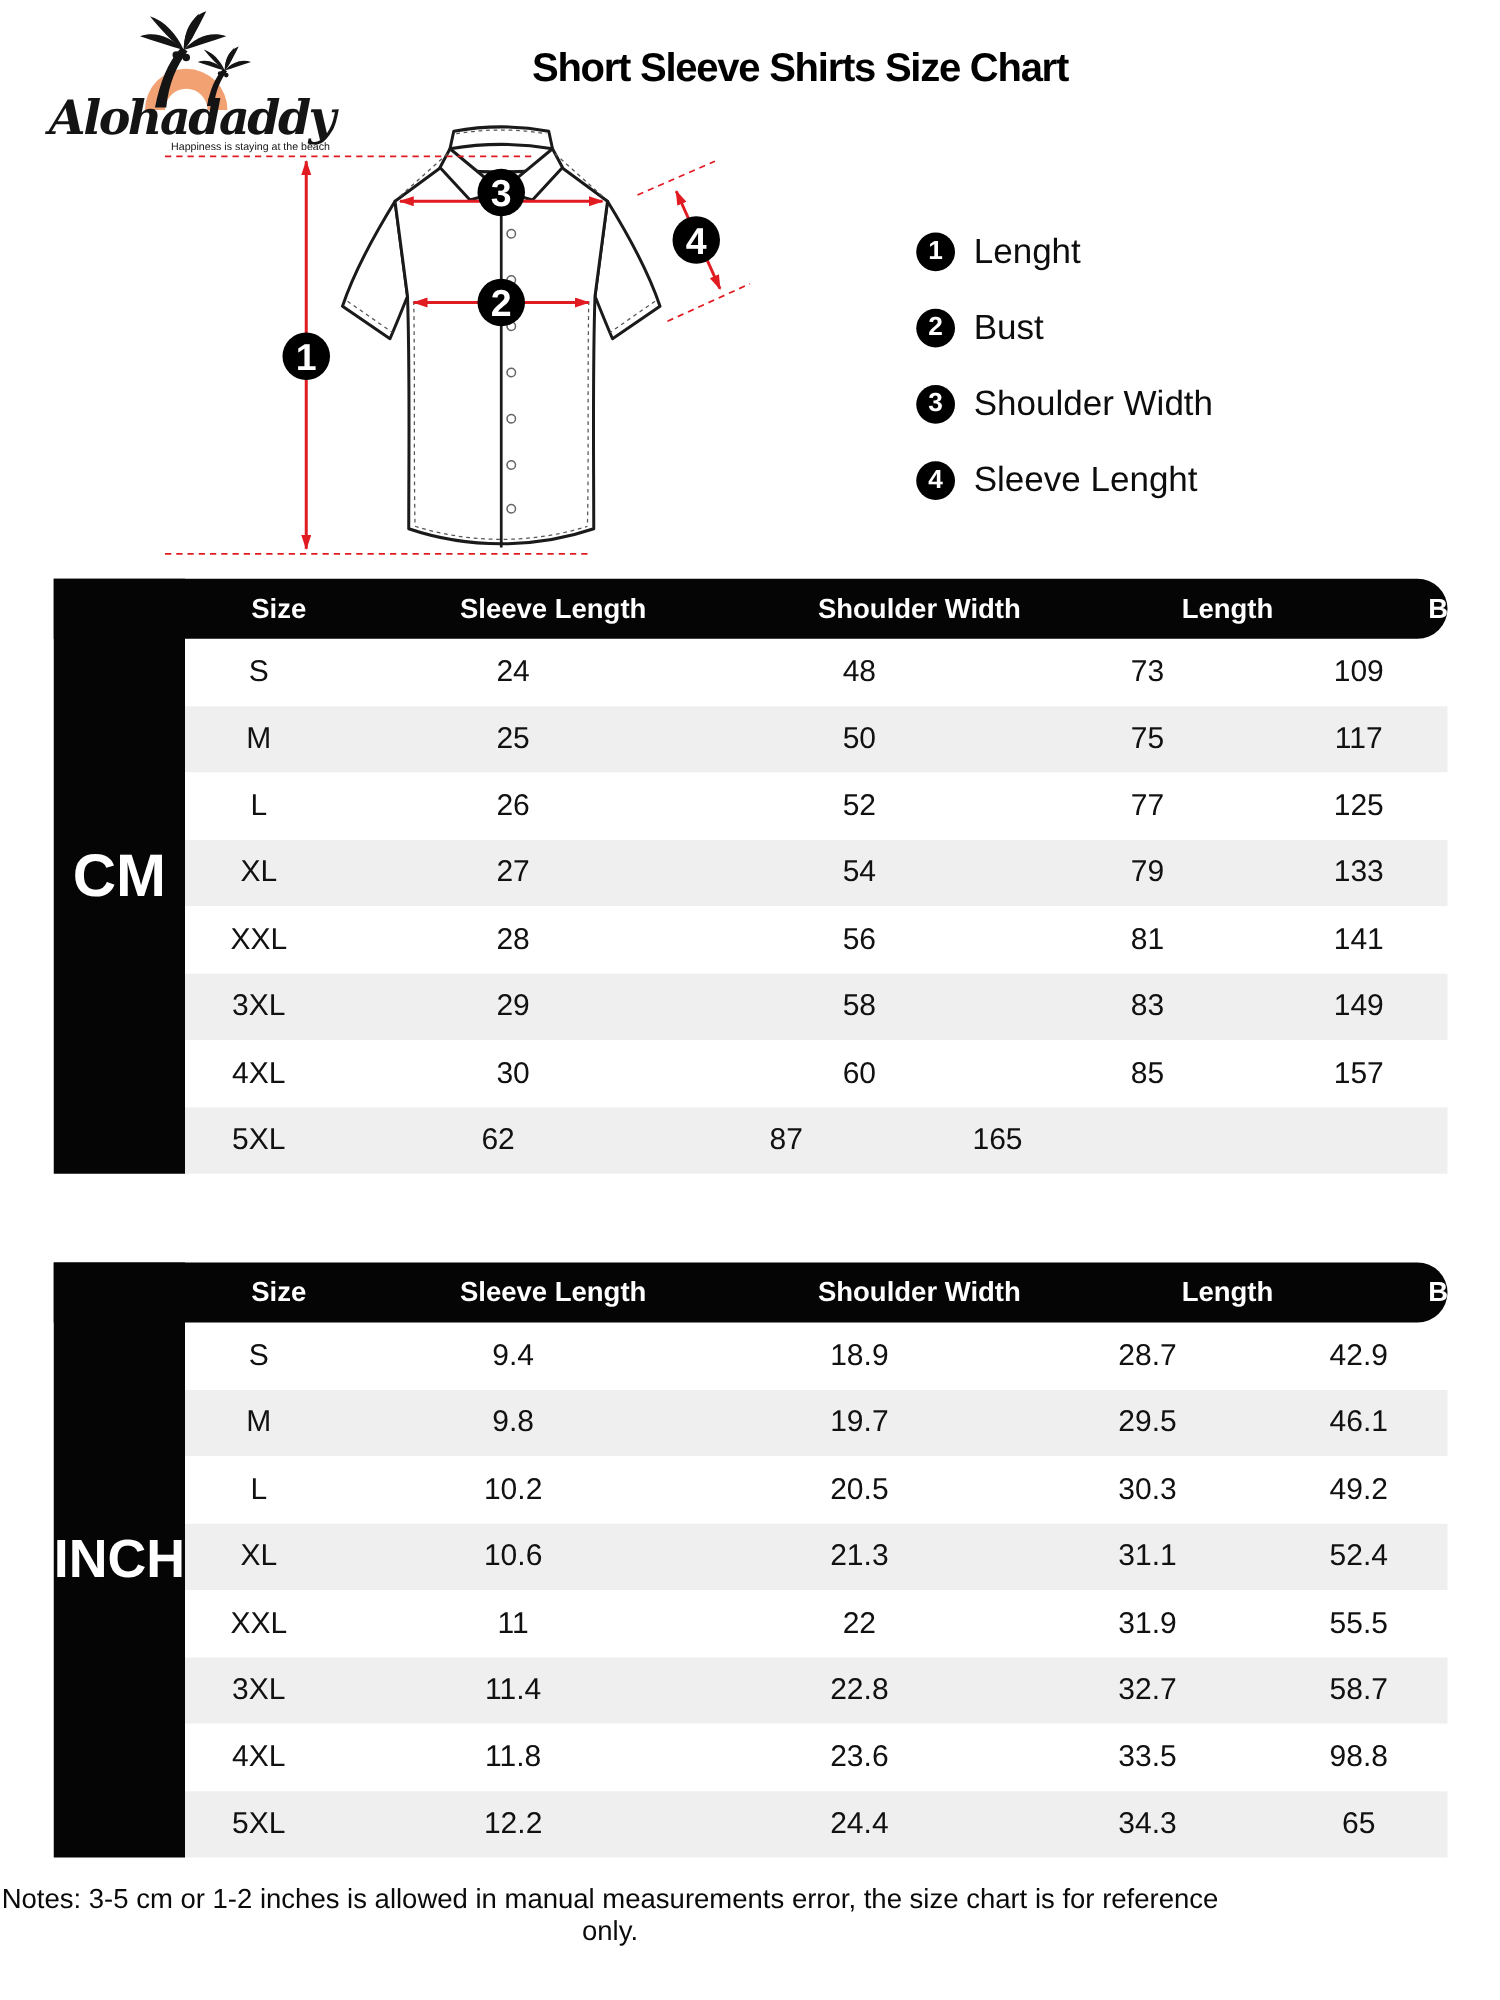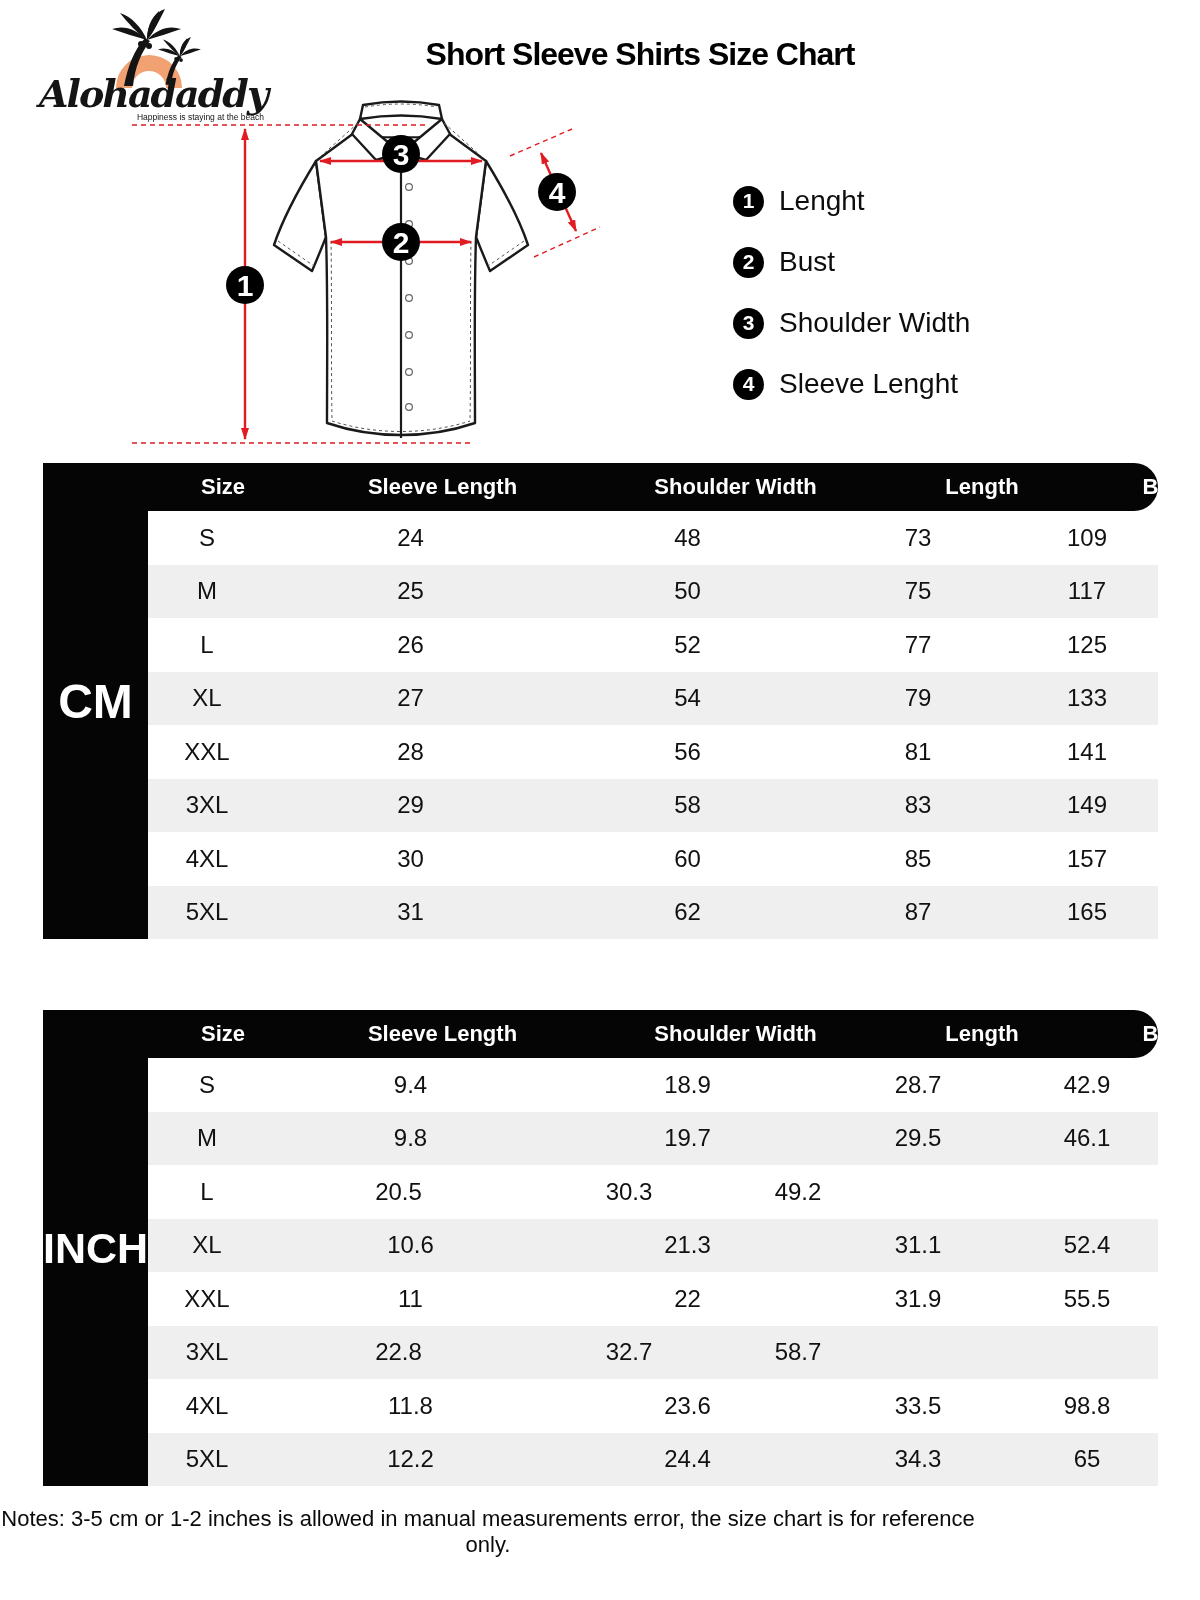"31" div.td { html: <div>31</div> -> none }
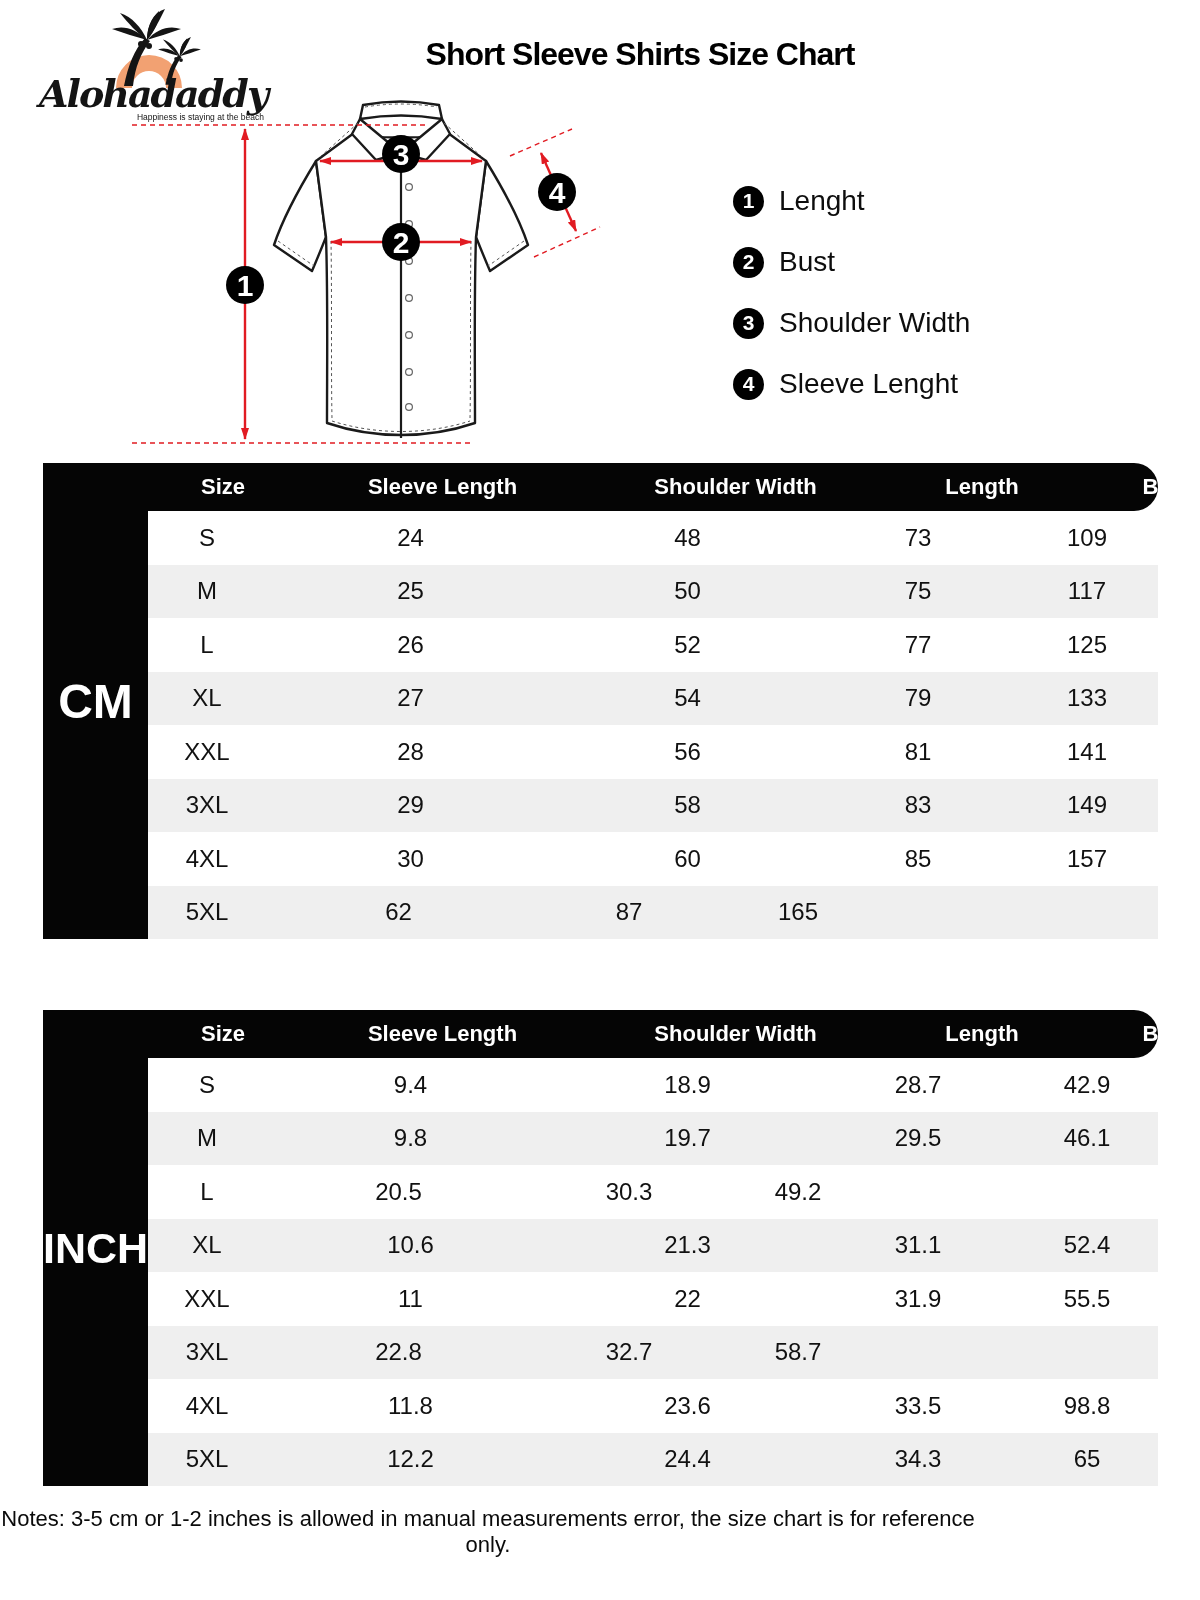"10.2" div.td { html: none -> <div>10.2</div> }
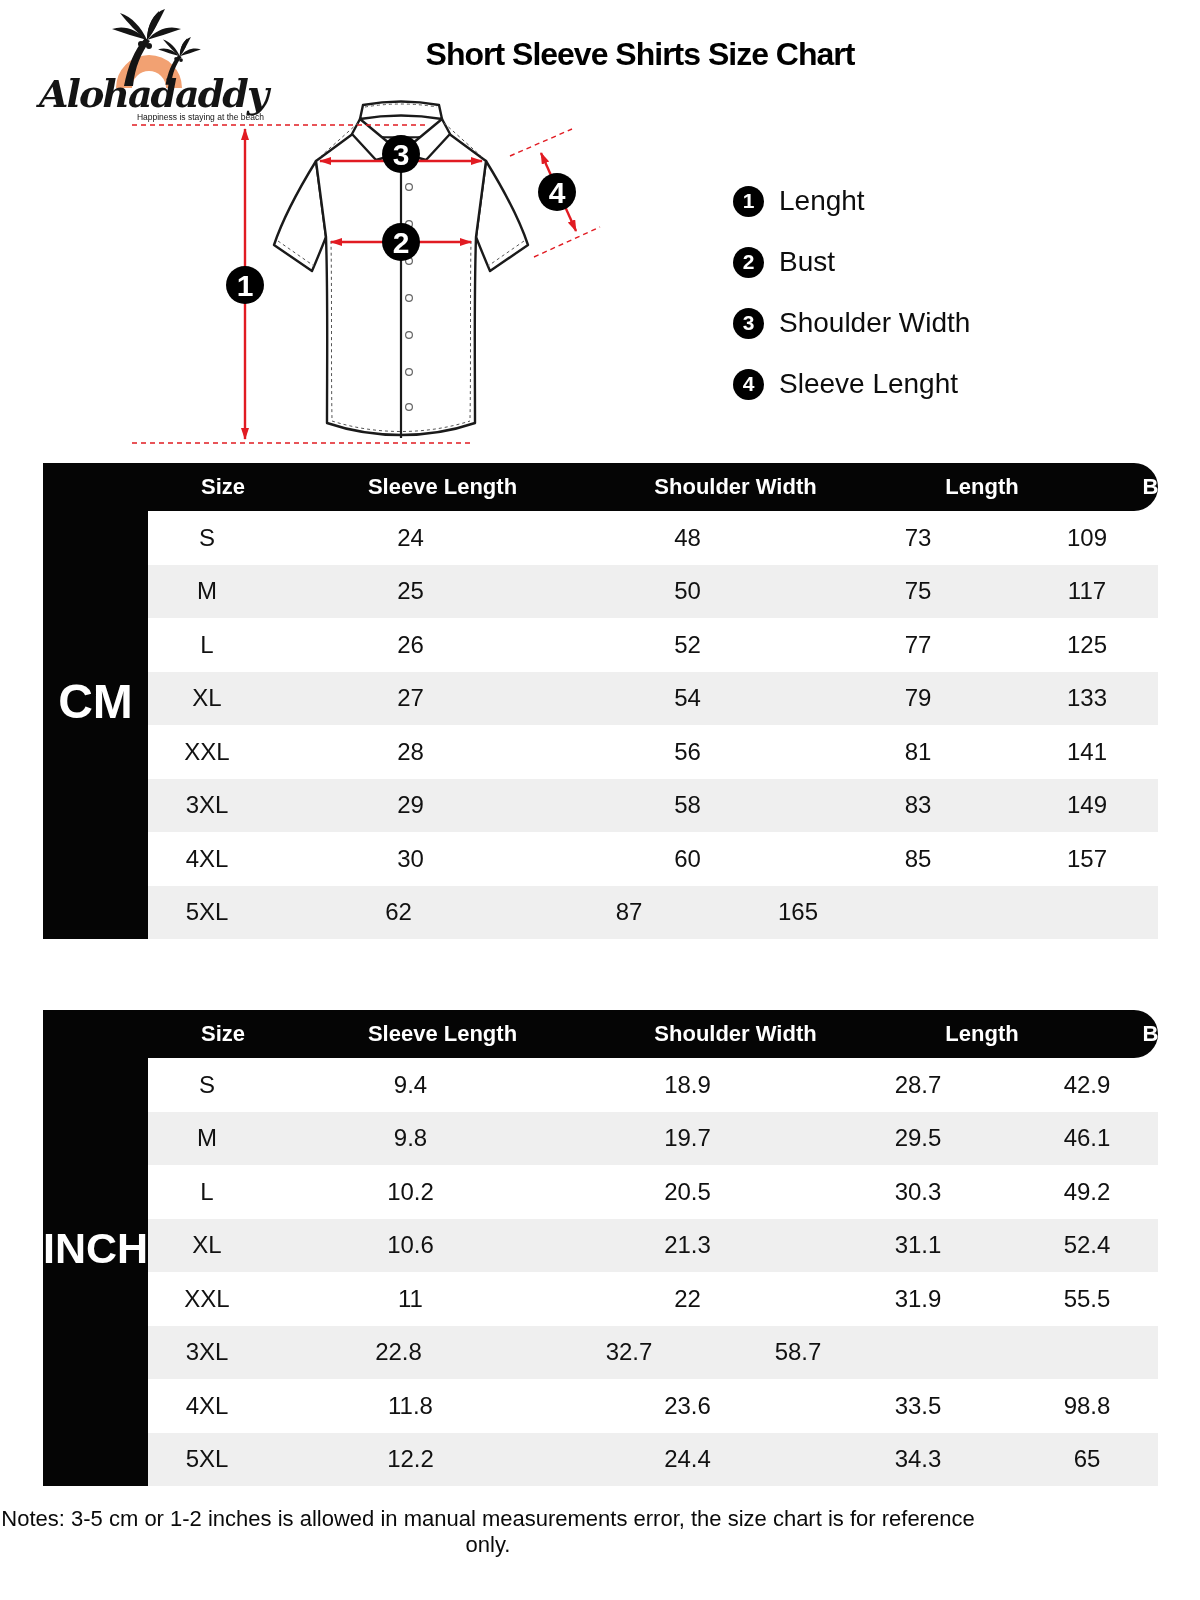"11.4" div.td { html: none -> <div>11.4</div> }
